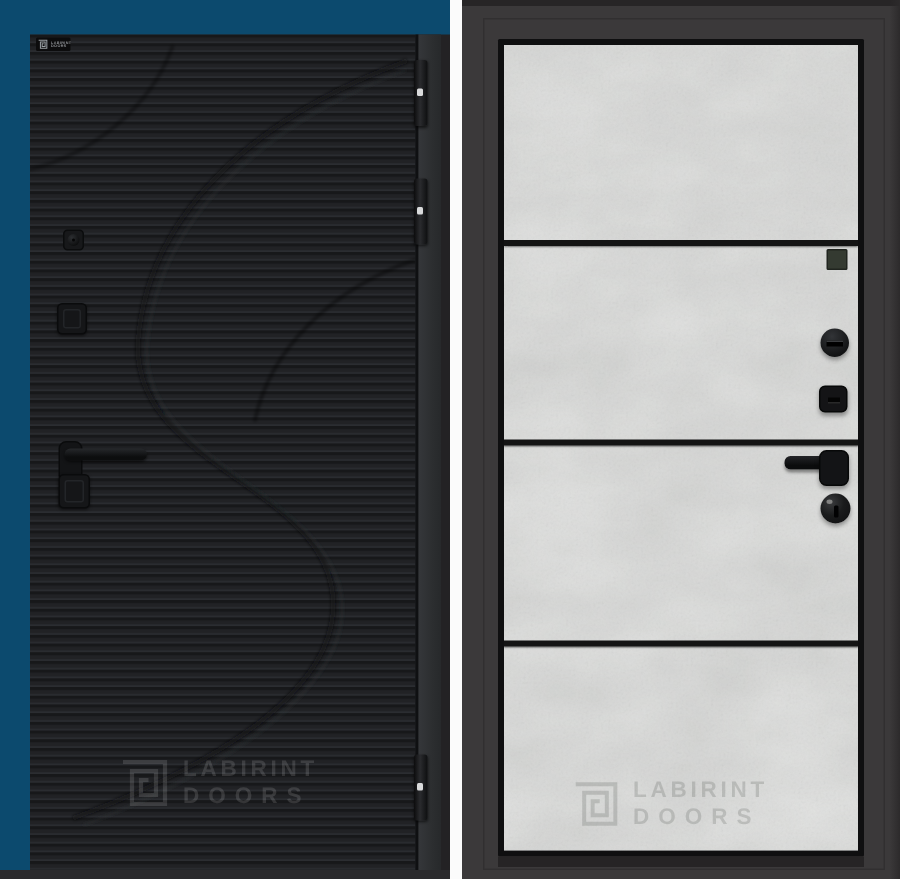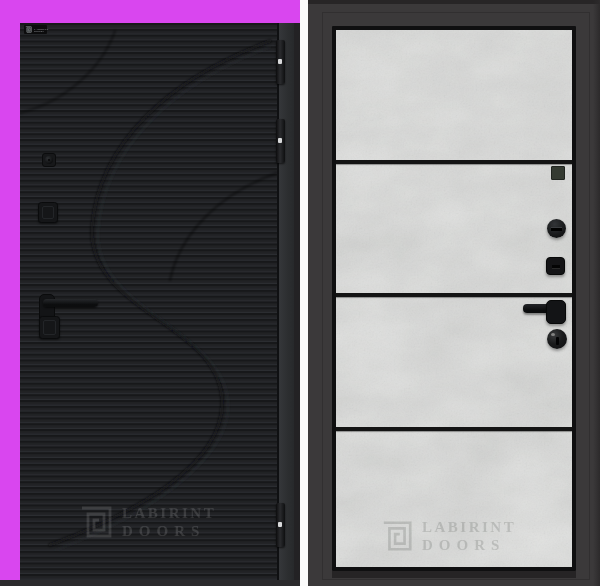"LABIRINT" .stage { background: #d946ef -> #0c4a6e; font-family: Liberation Serif, serif -> Liberation Sans, sans-serif }
